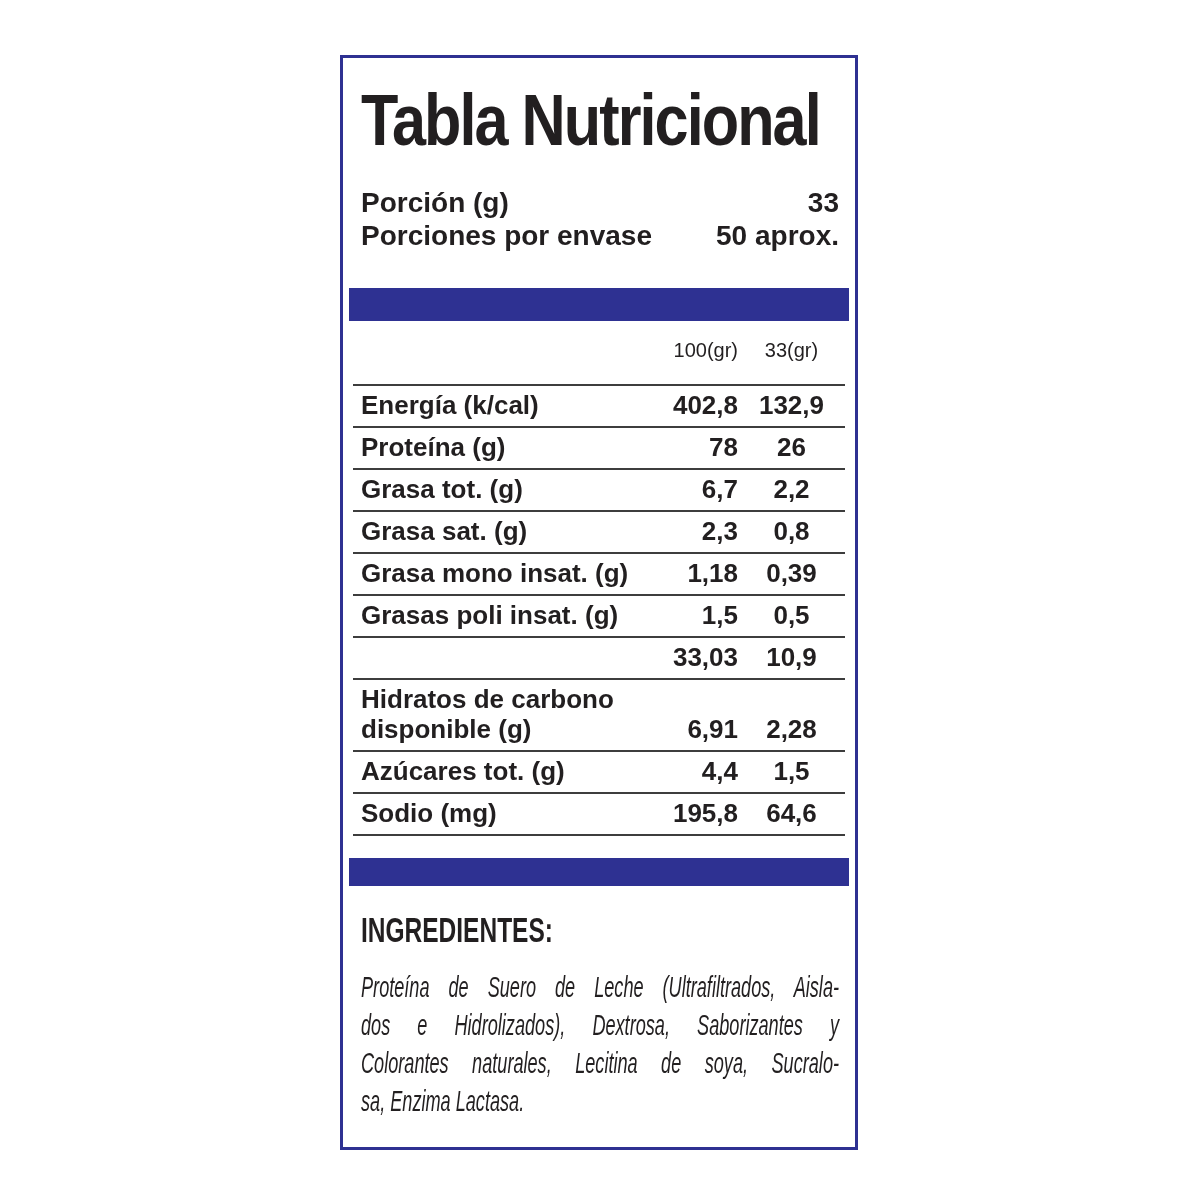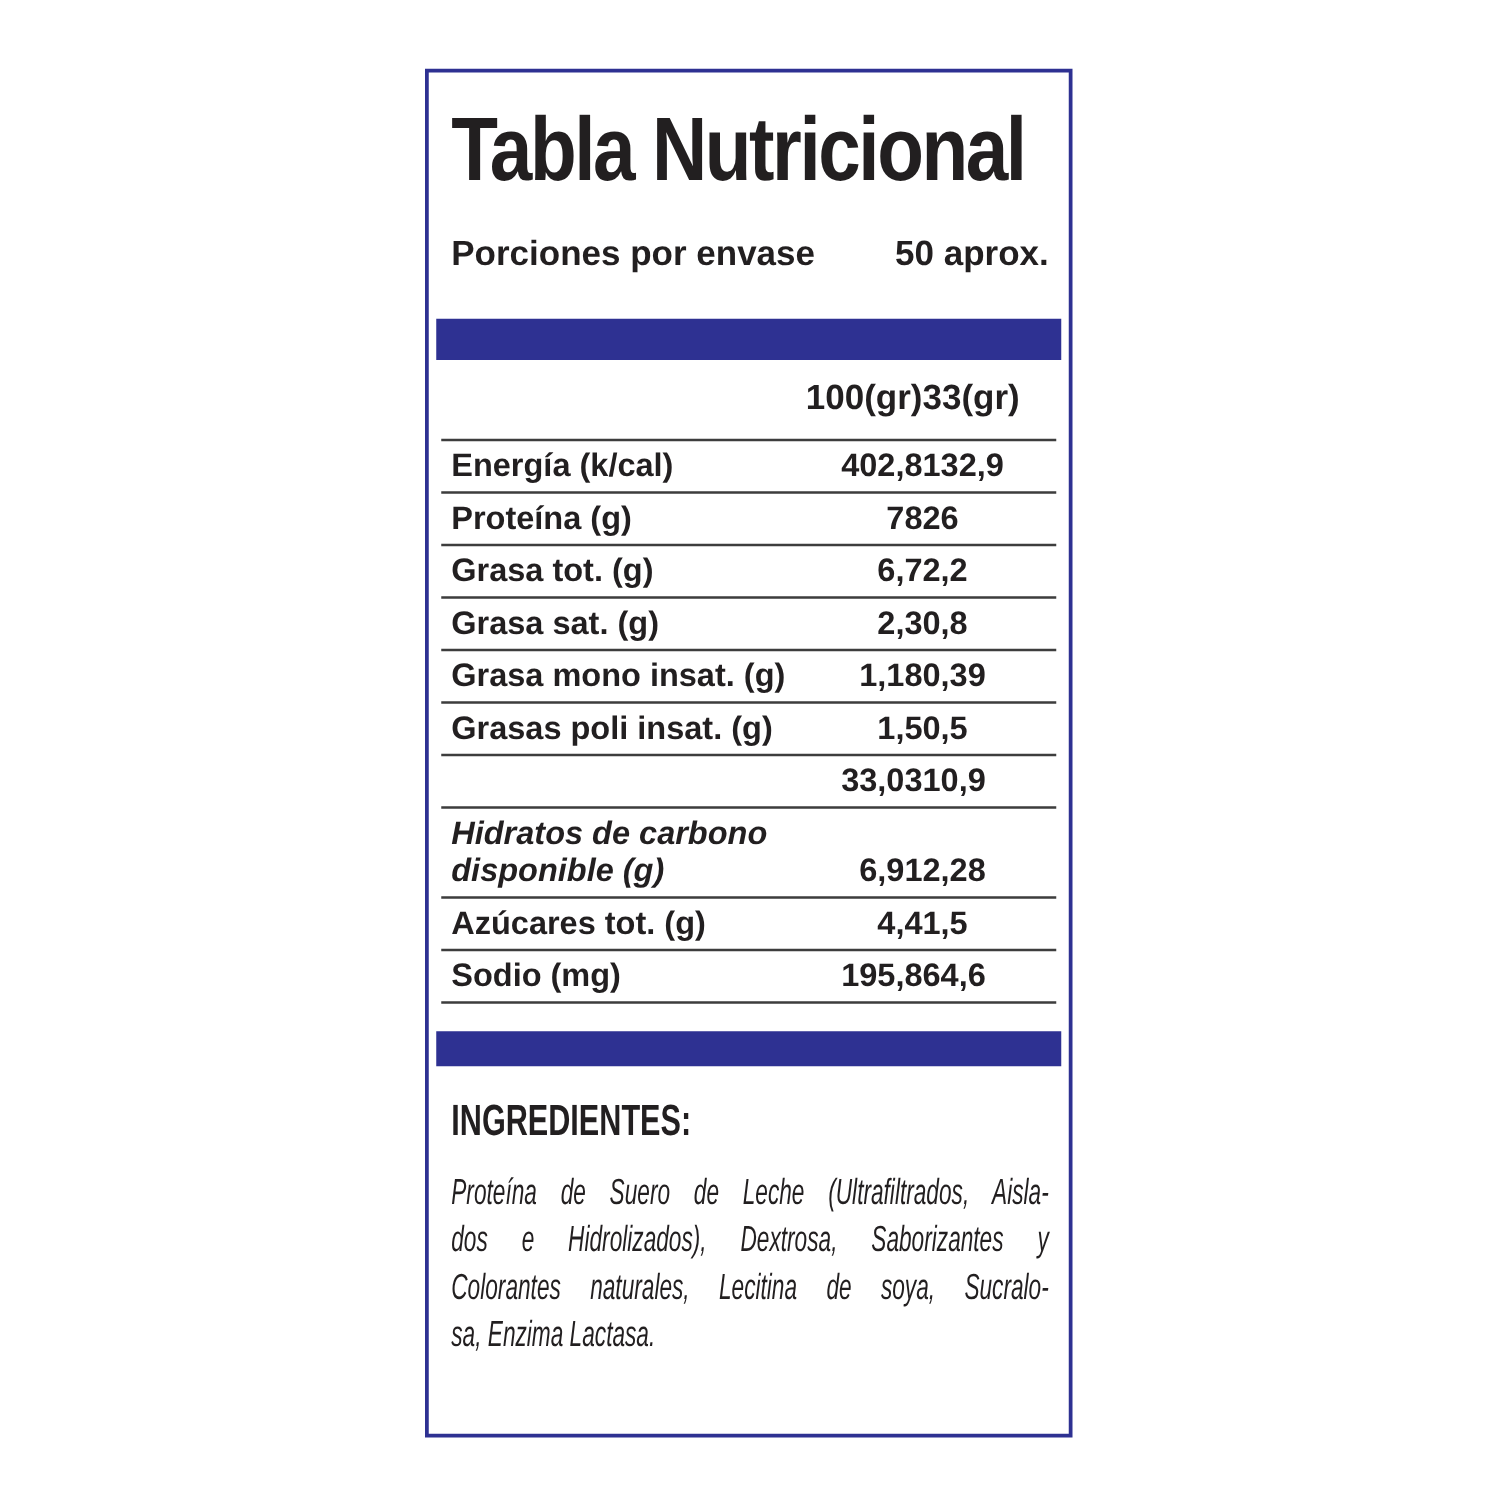"Porción (g)" div.serving-row { html: none -> <div> <span>Porción (g)</span> <span>33</span> </div> }
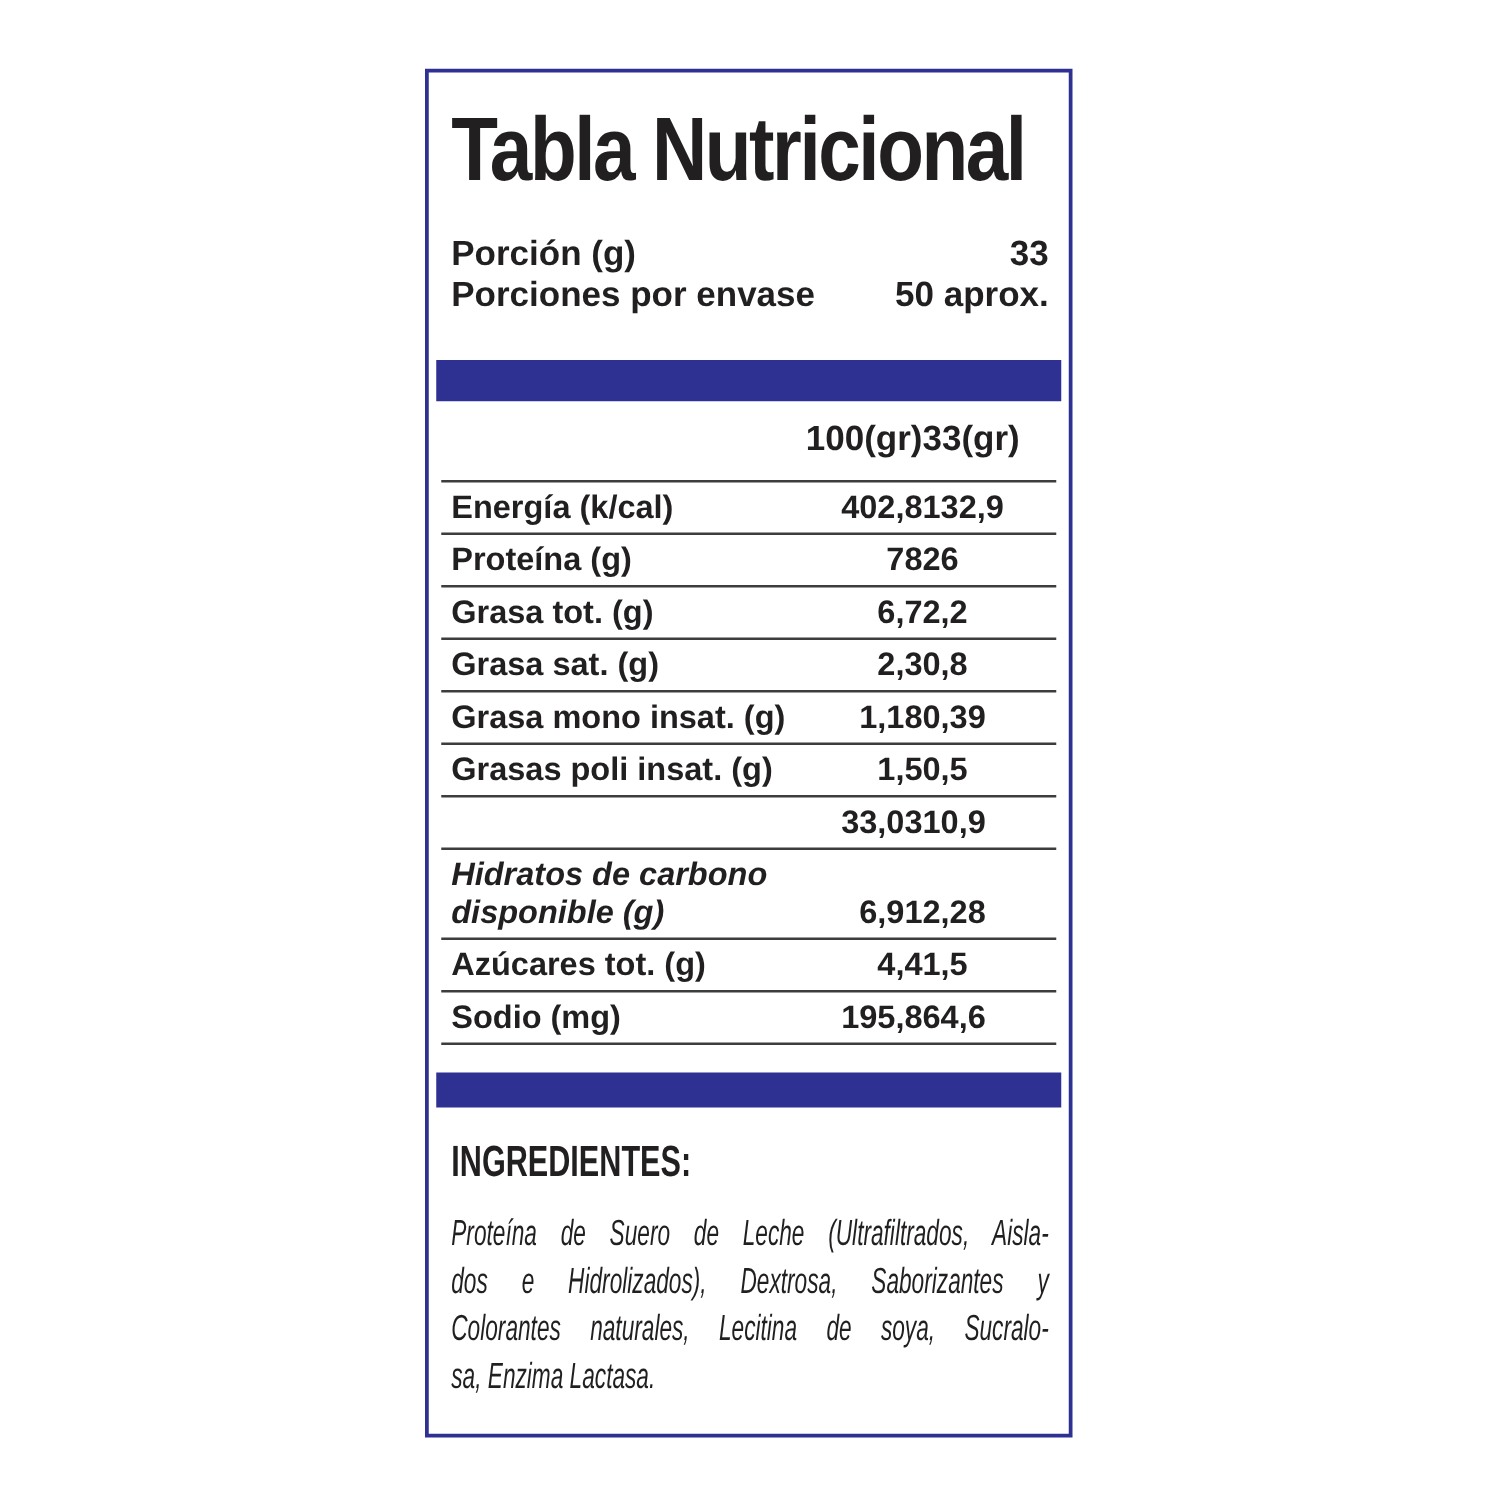"100(gr)" .thead { font-size: 28px -> 20px; font-weight: bold -> normal }
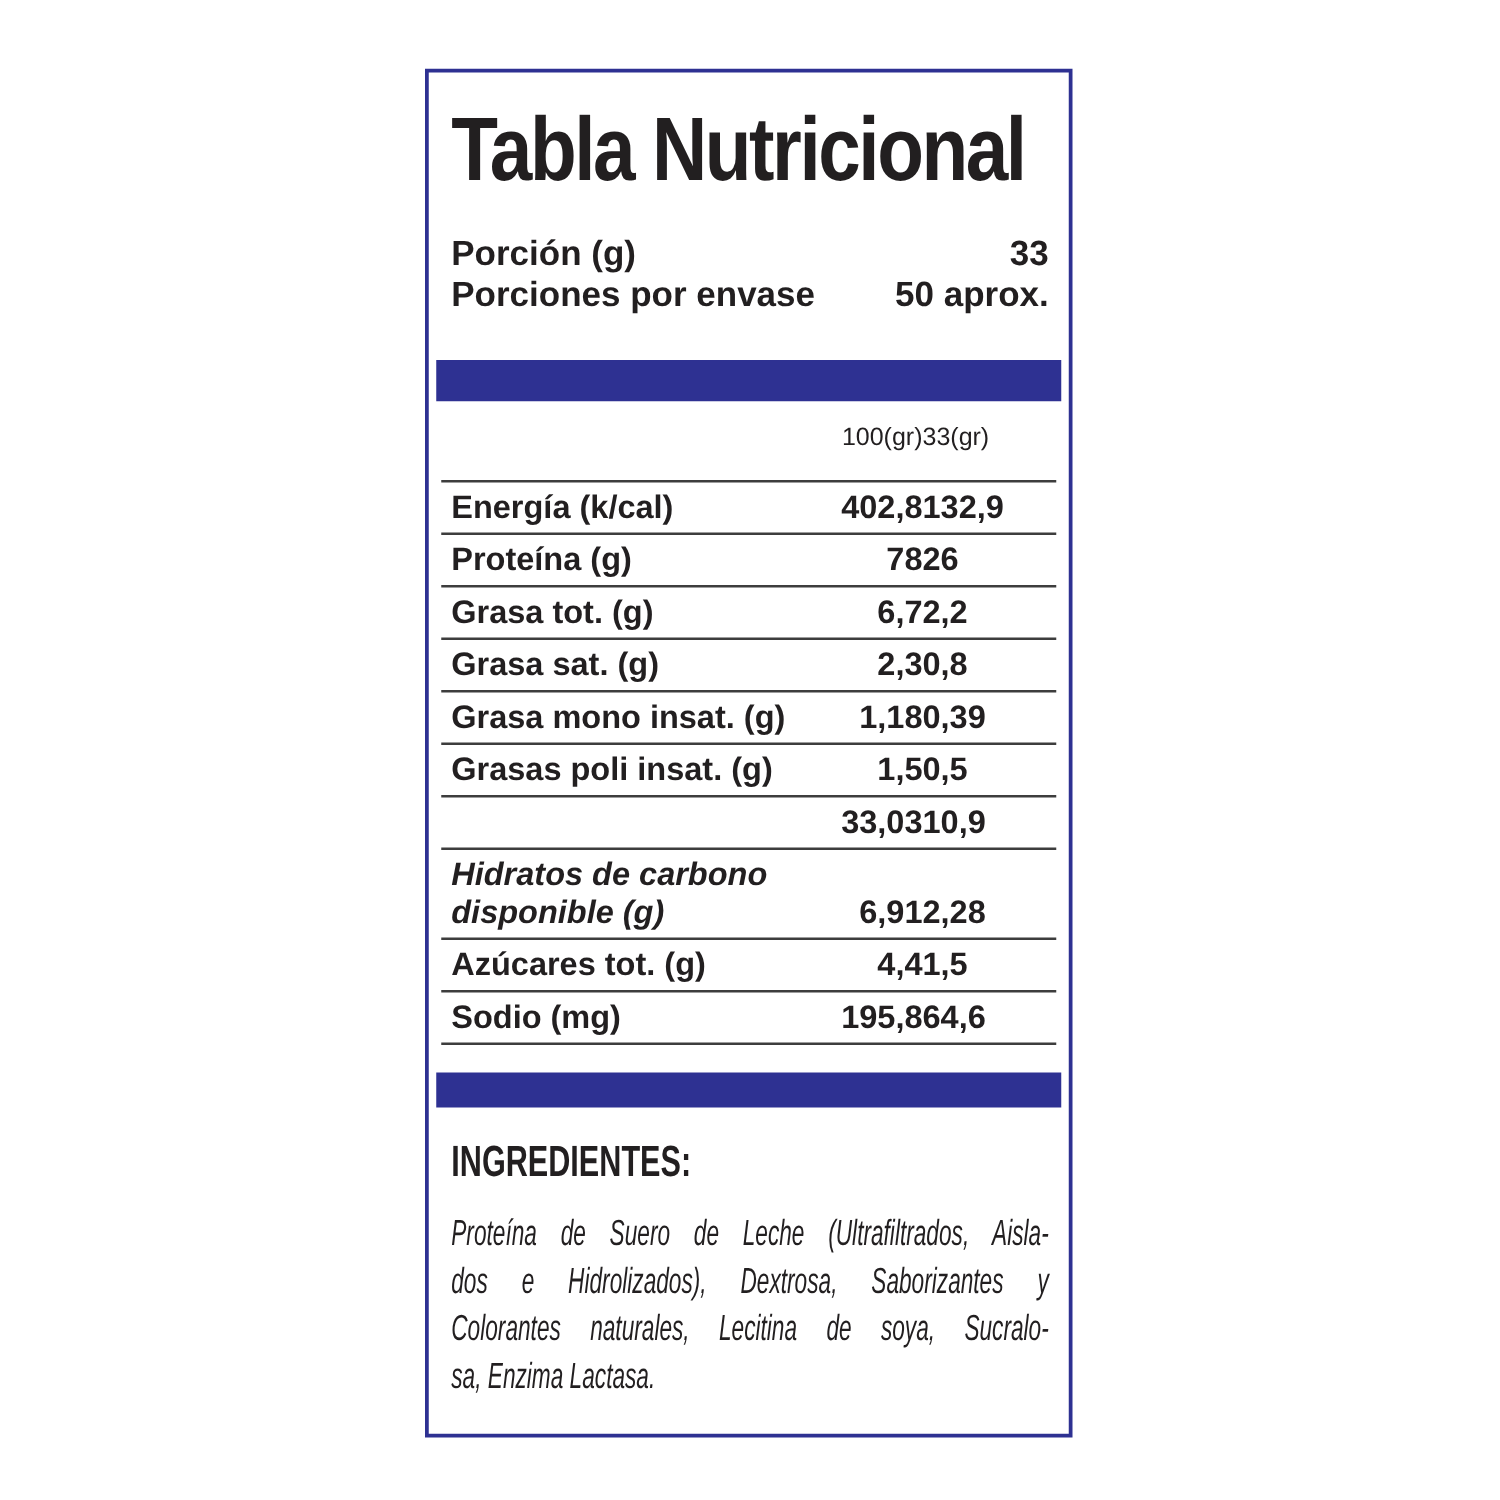"33(gr)" .c-num2 { text-align: left -> center }
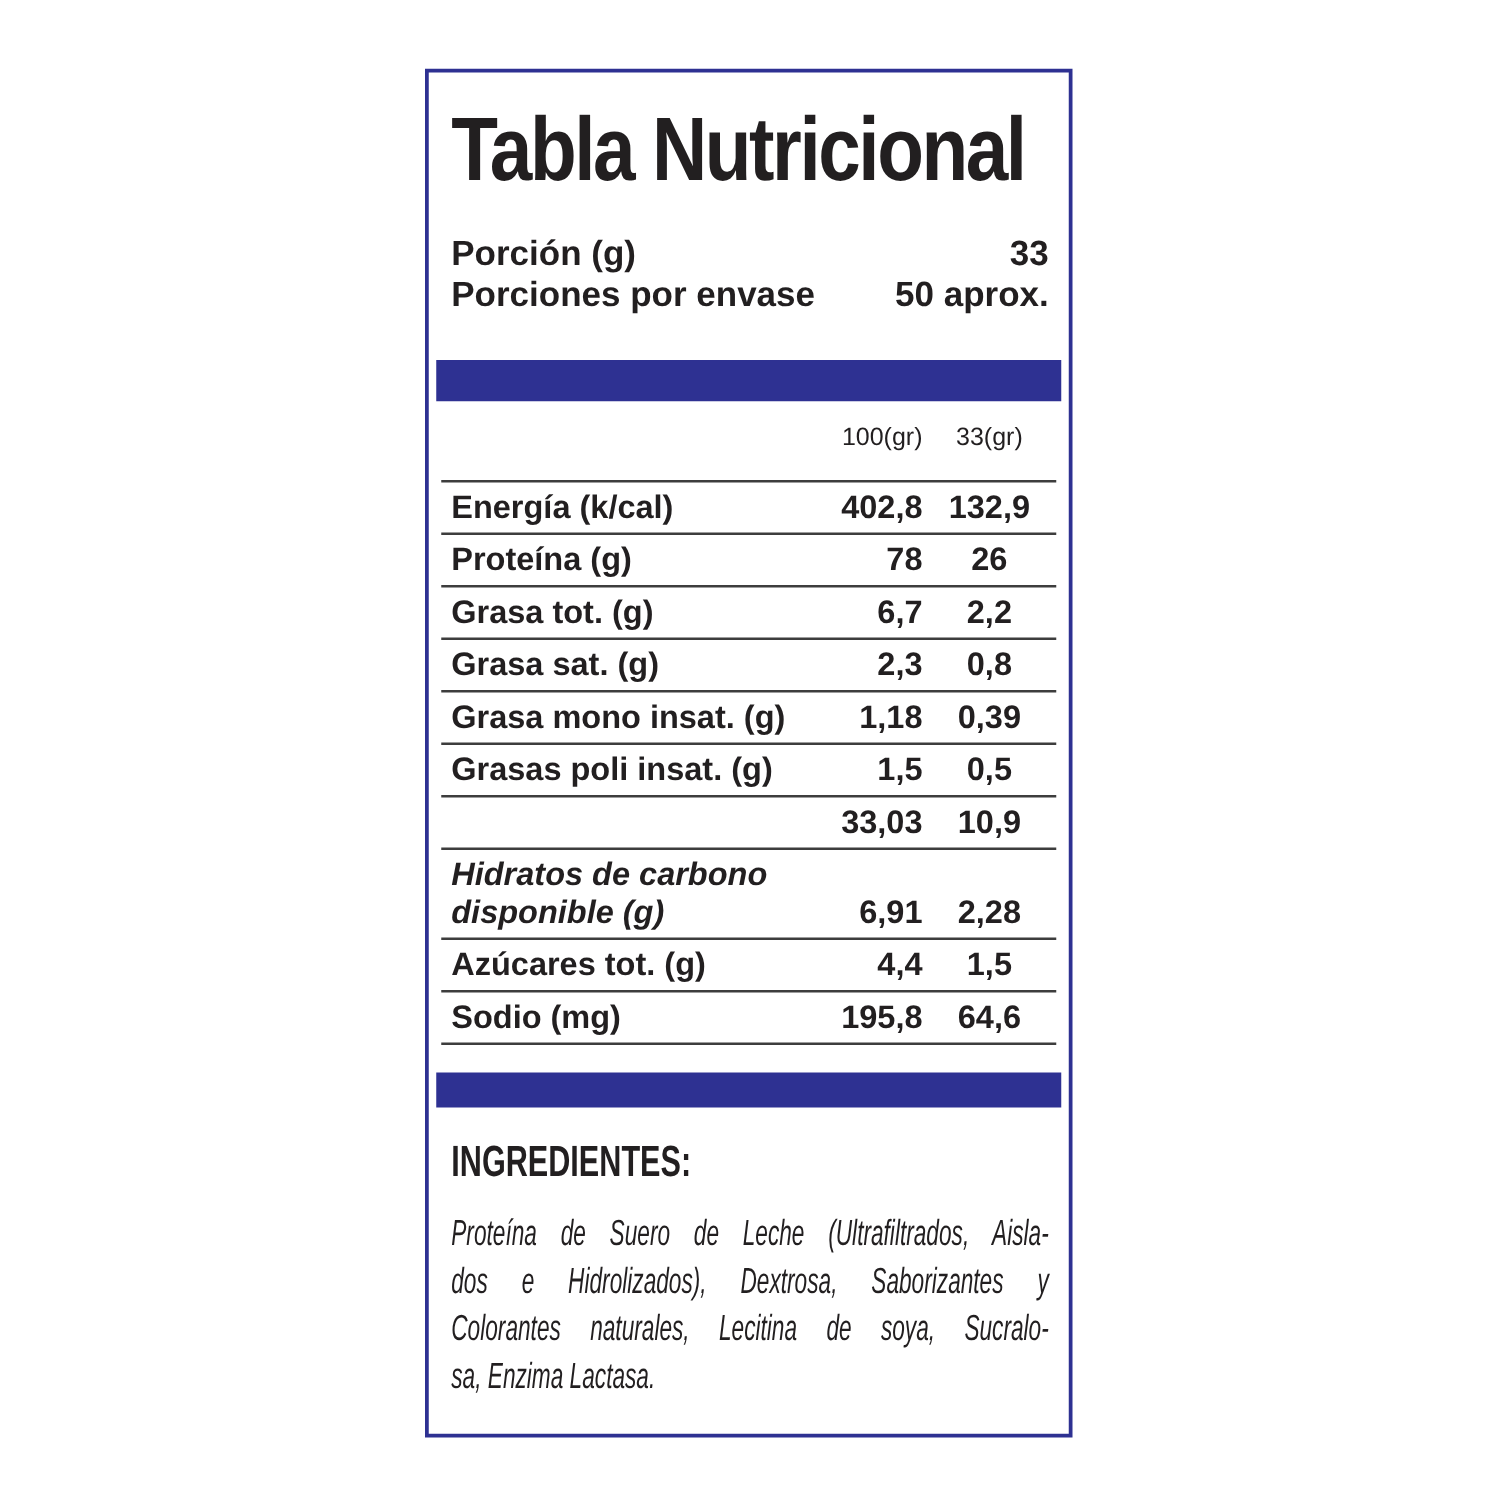"Hidratos de carbono disponible (g)" .tbody div.trow:nth-of-type(8) .c-label { font-style: italic -> none }
